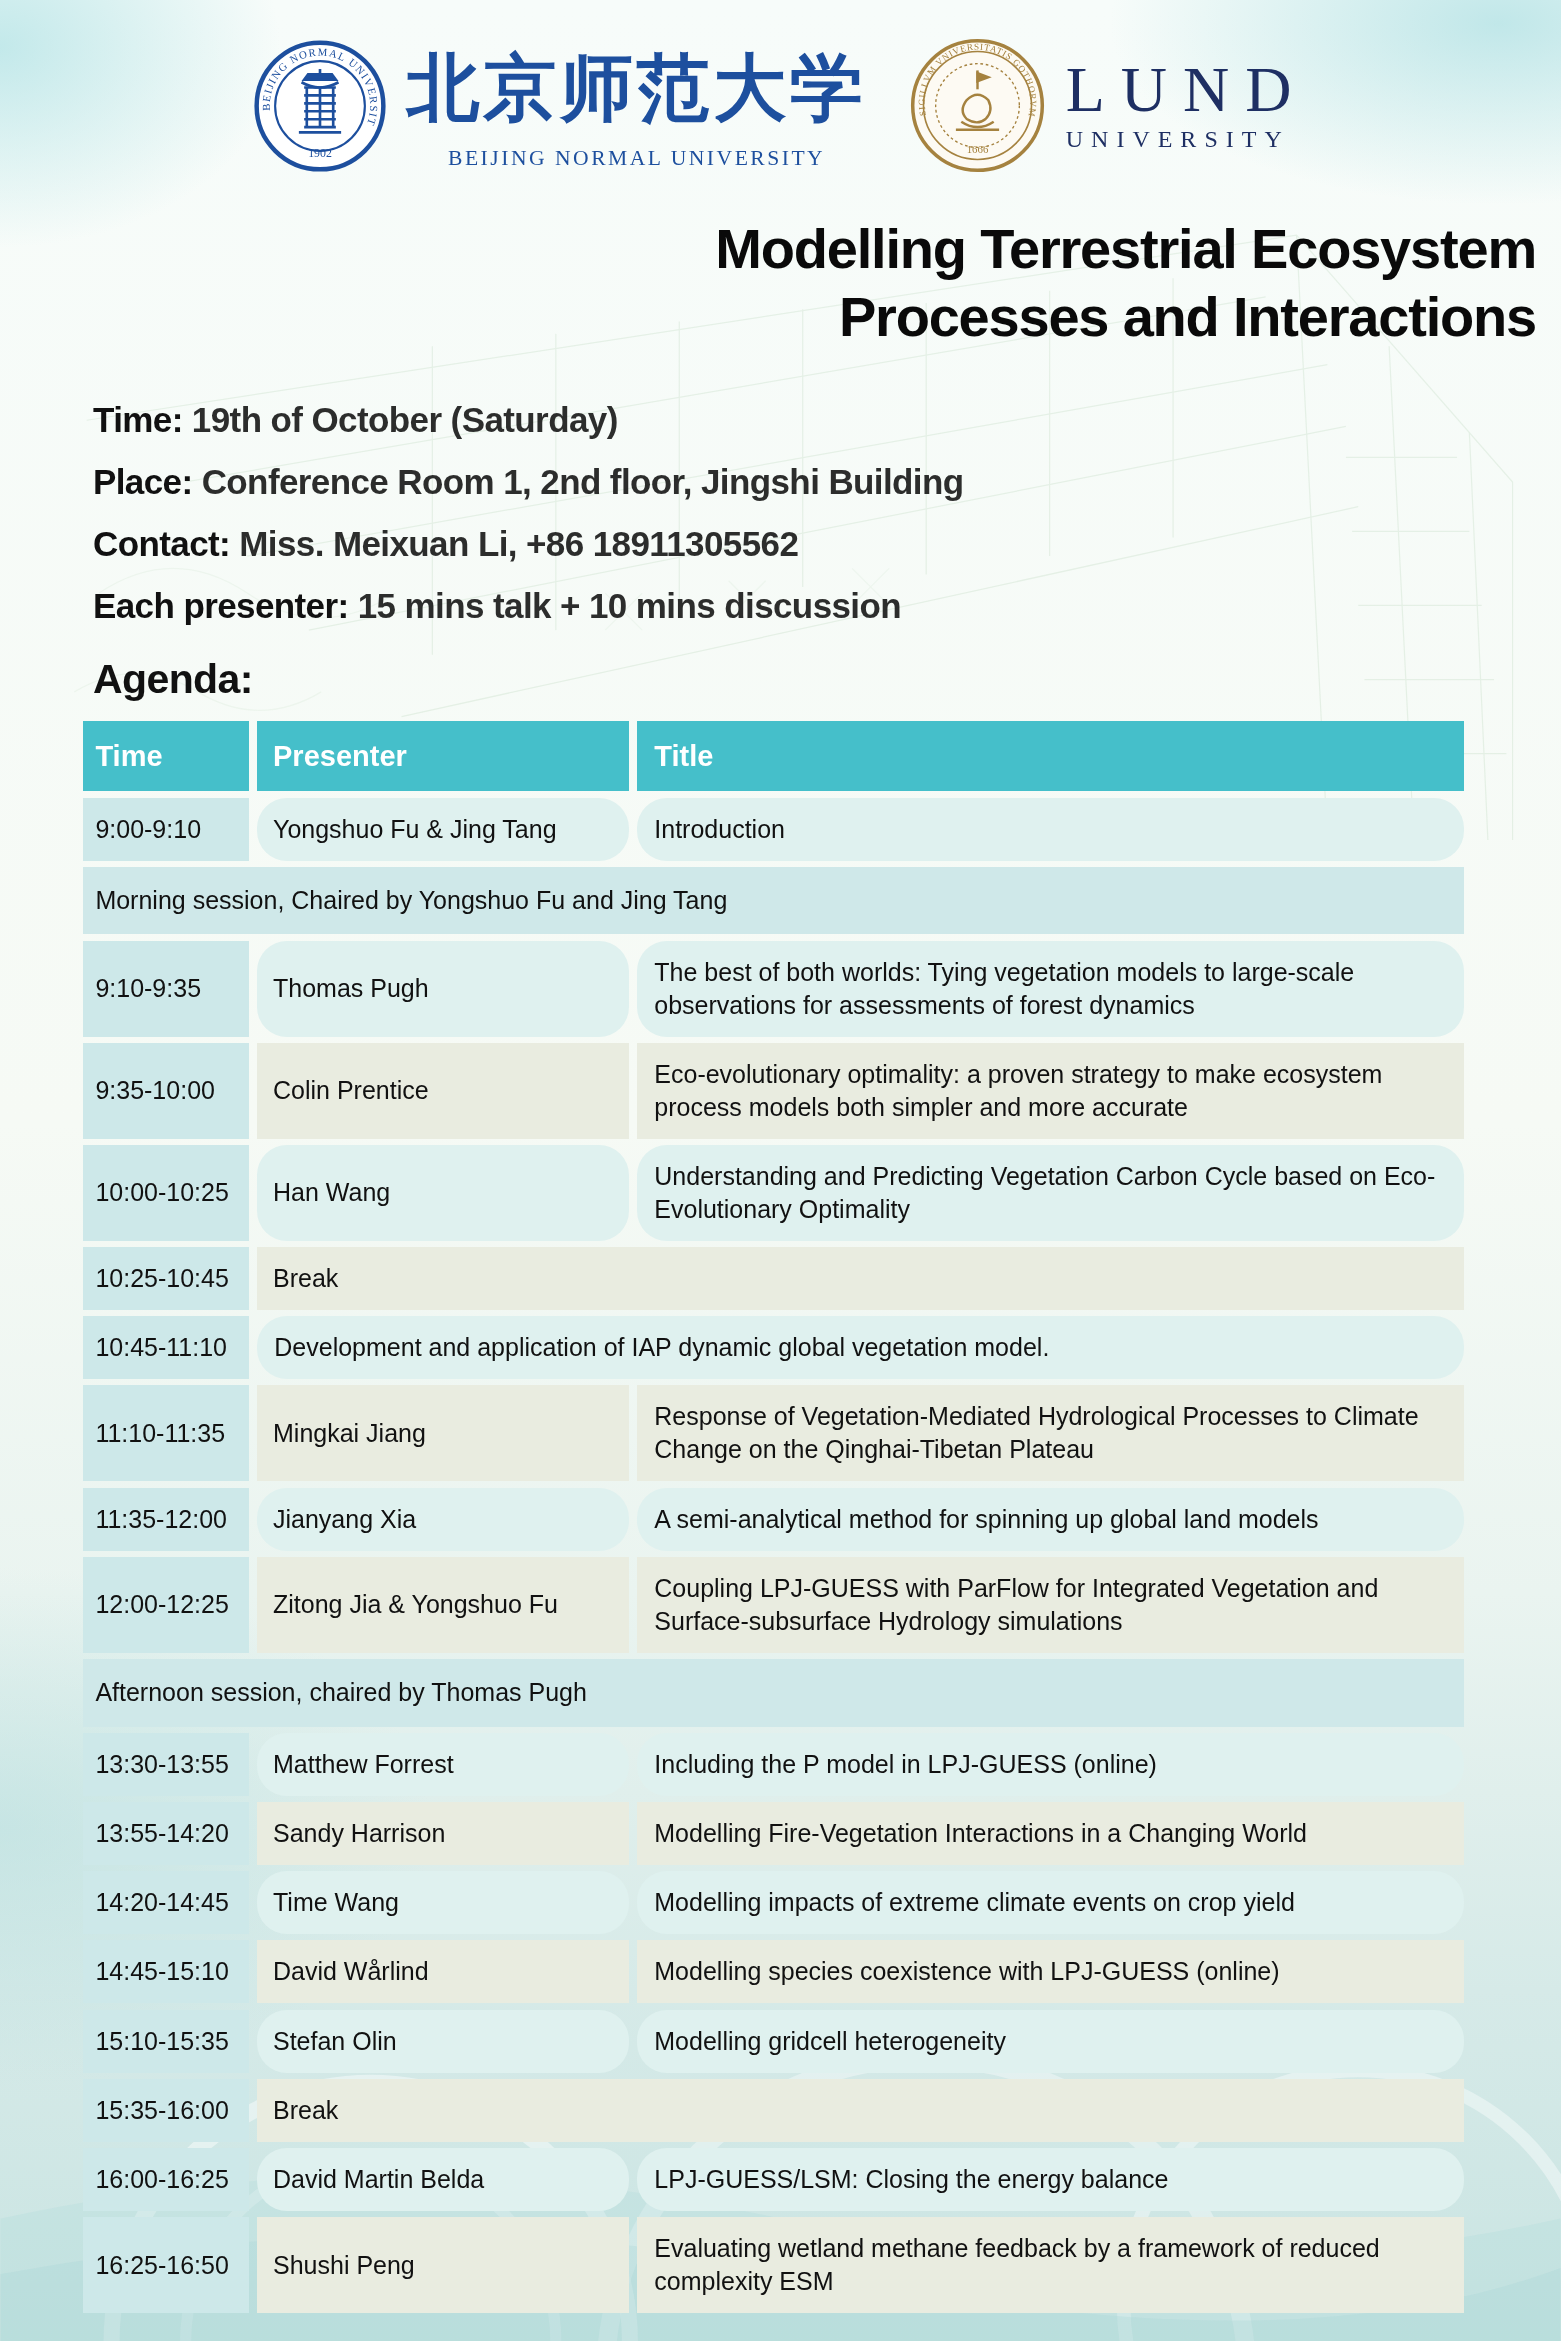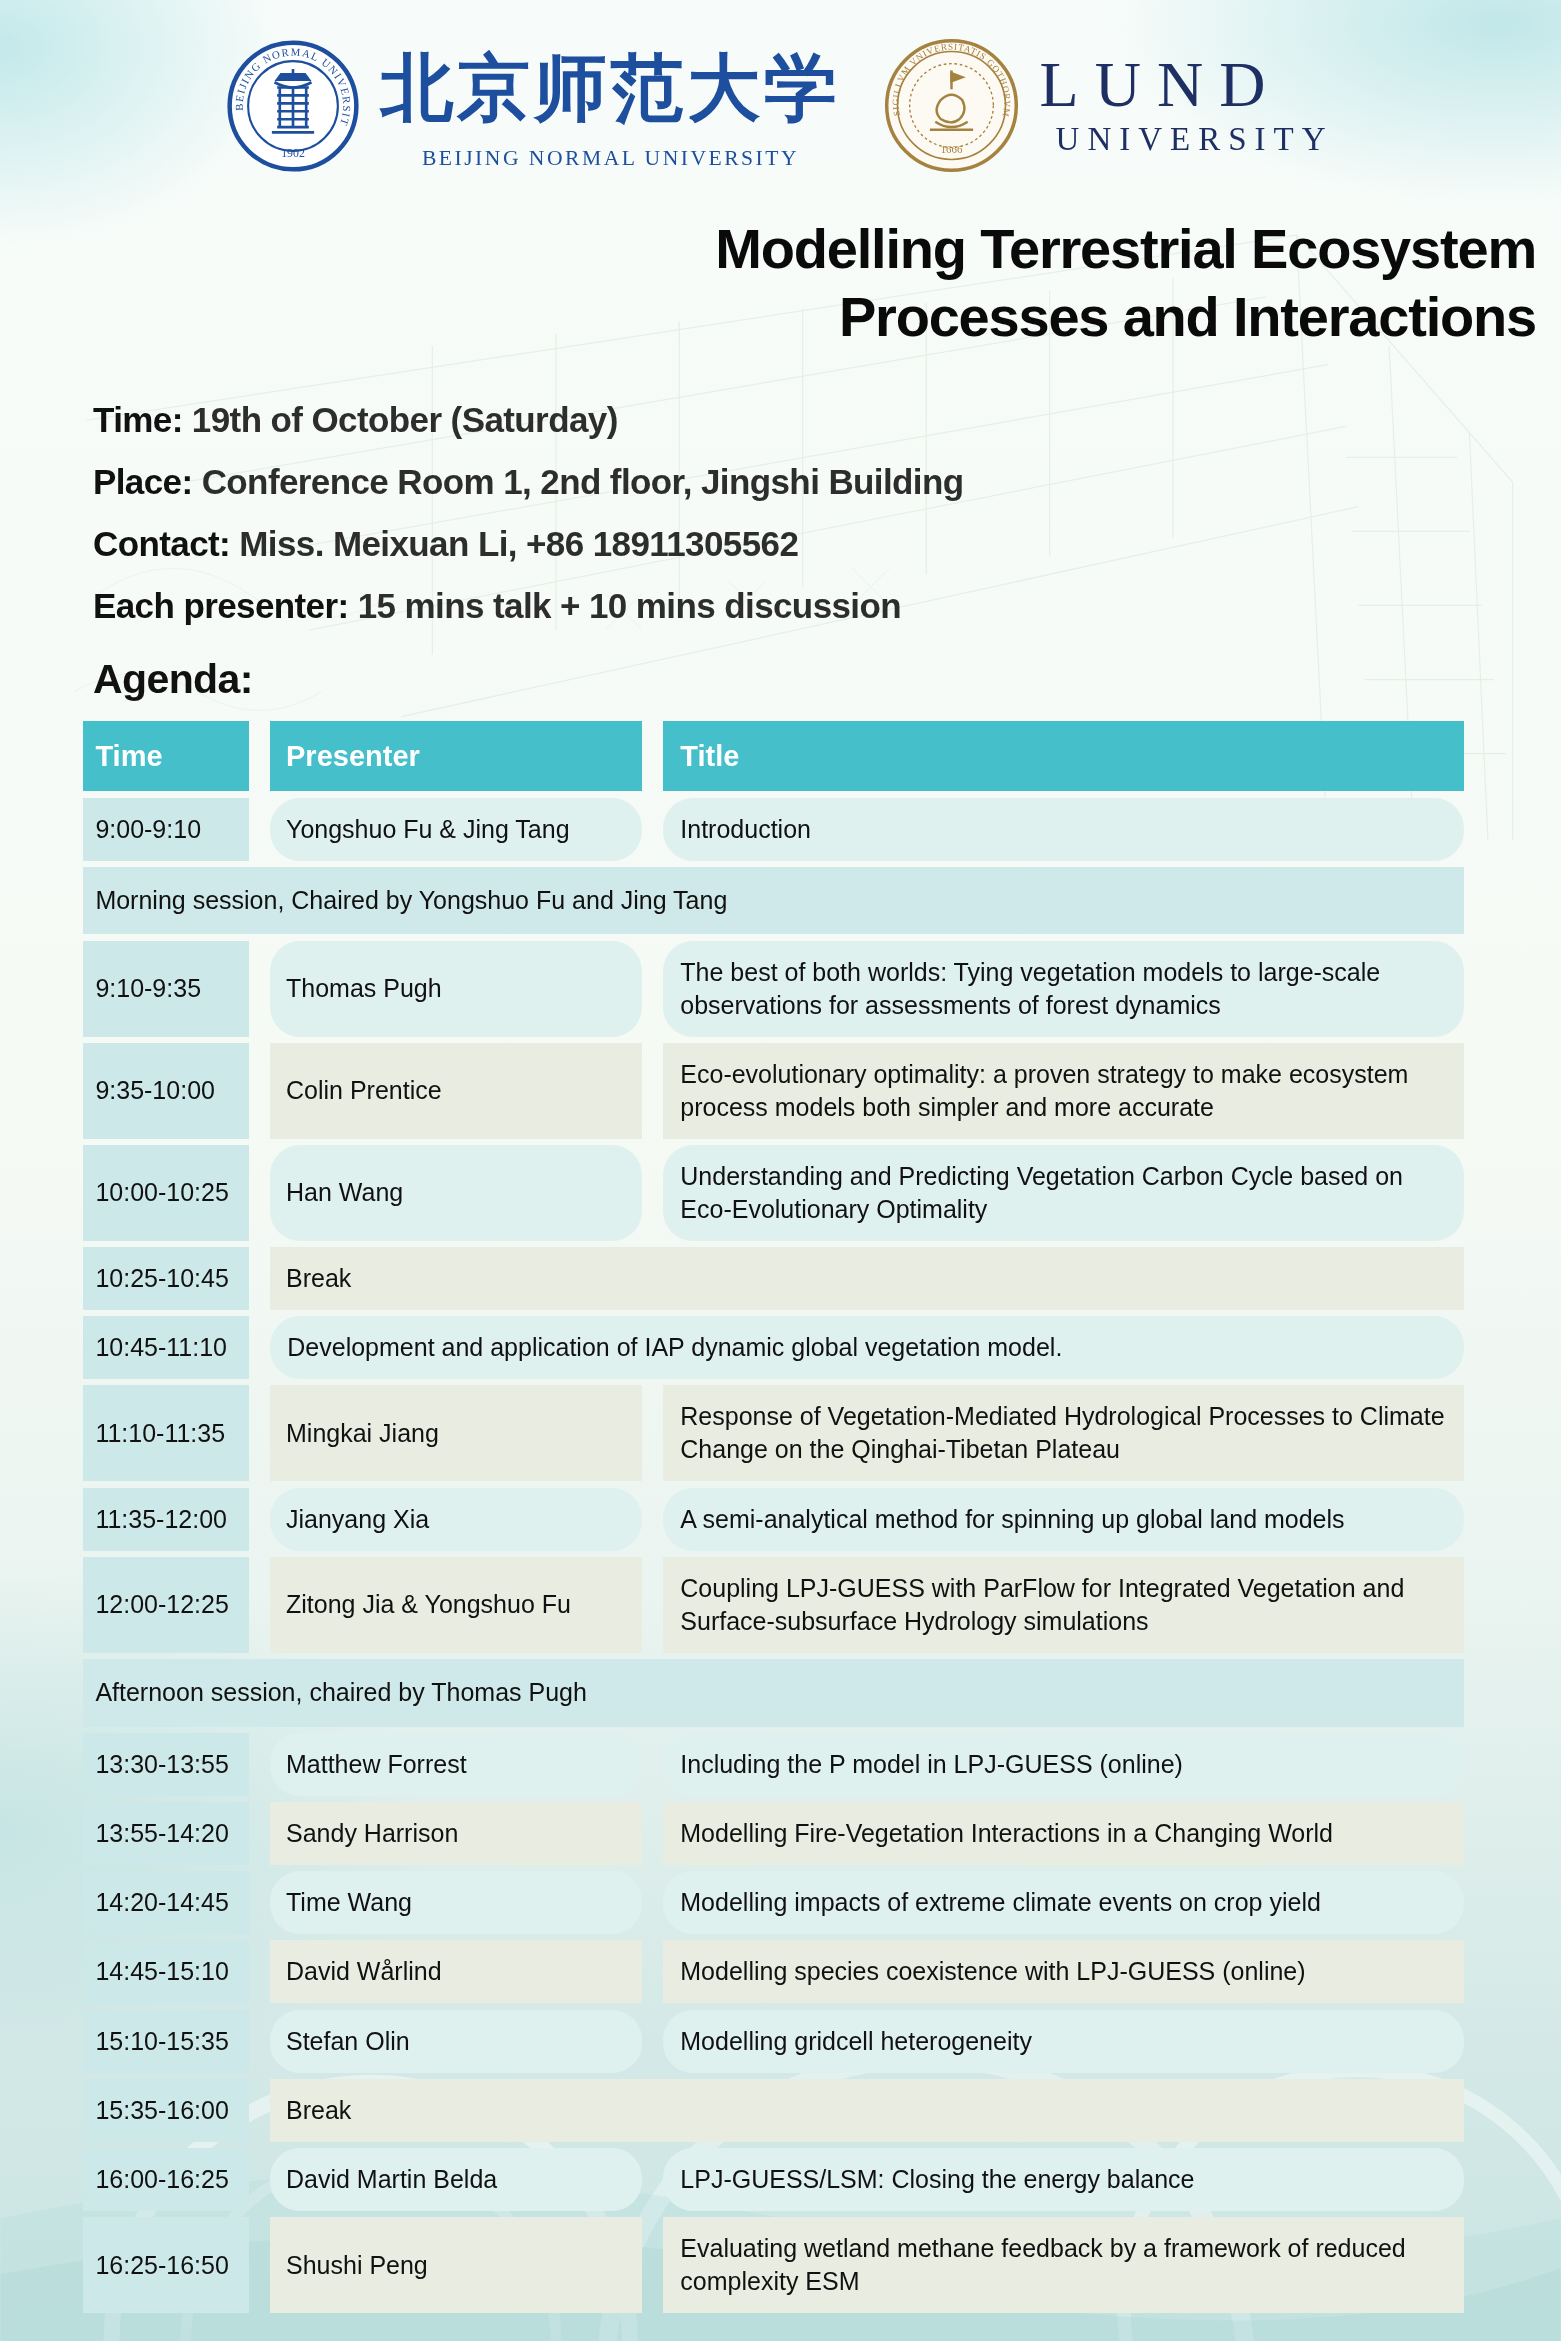"UNIVERSITY" .lund-l2 { font-size: 33px -> 24px; margin-left: 16px -> none }
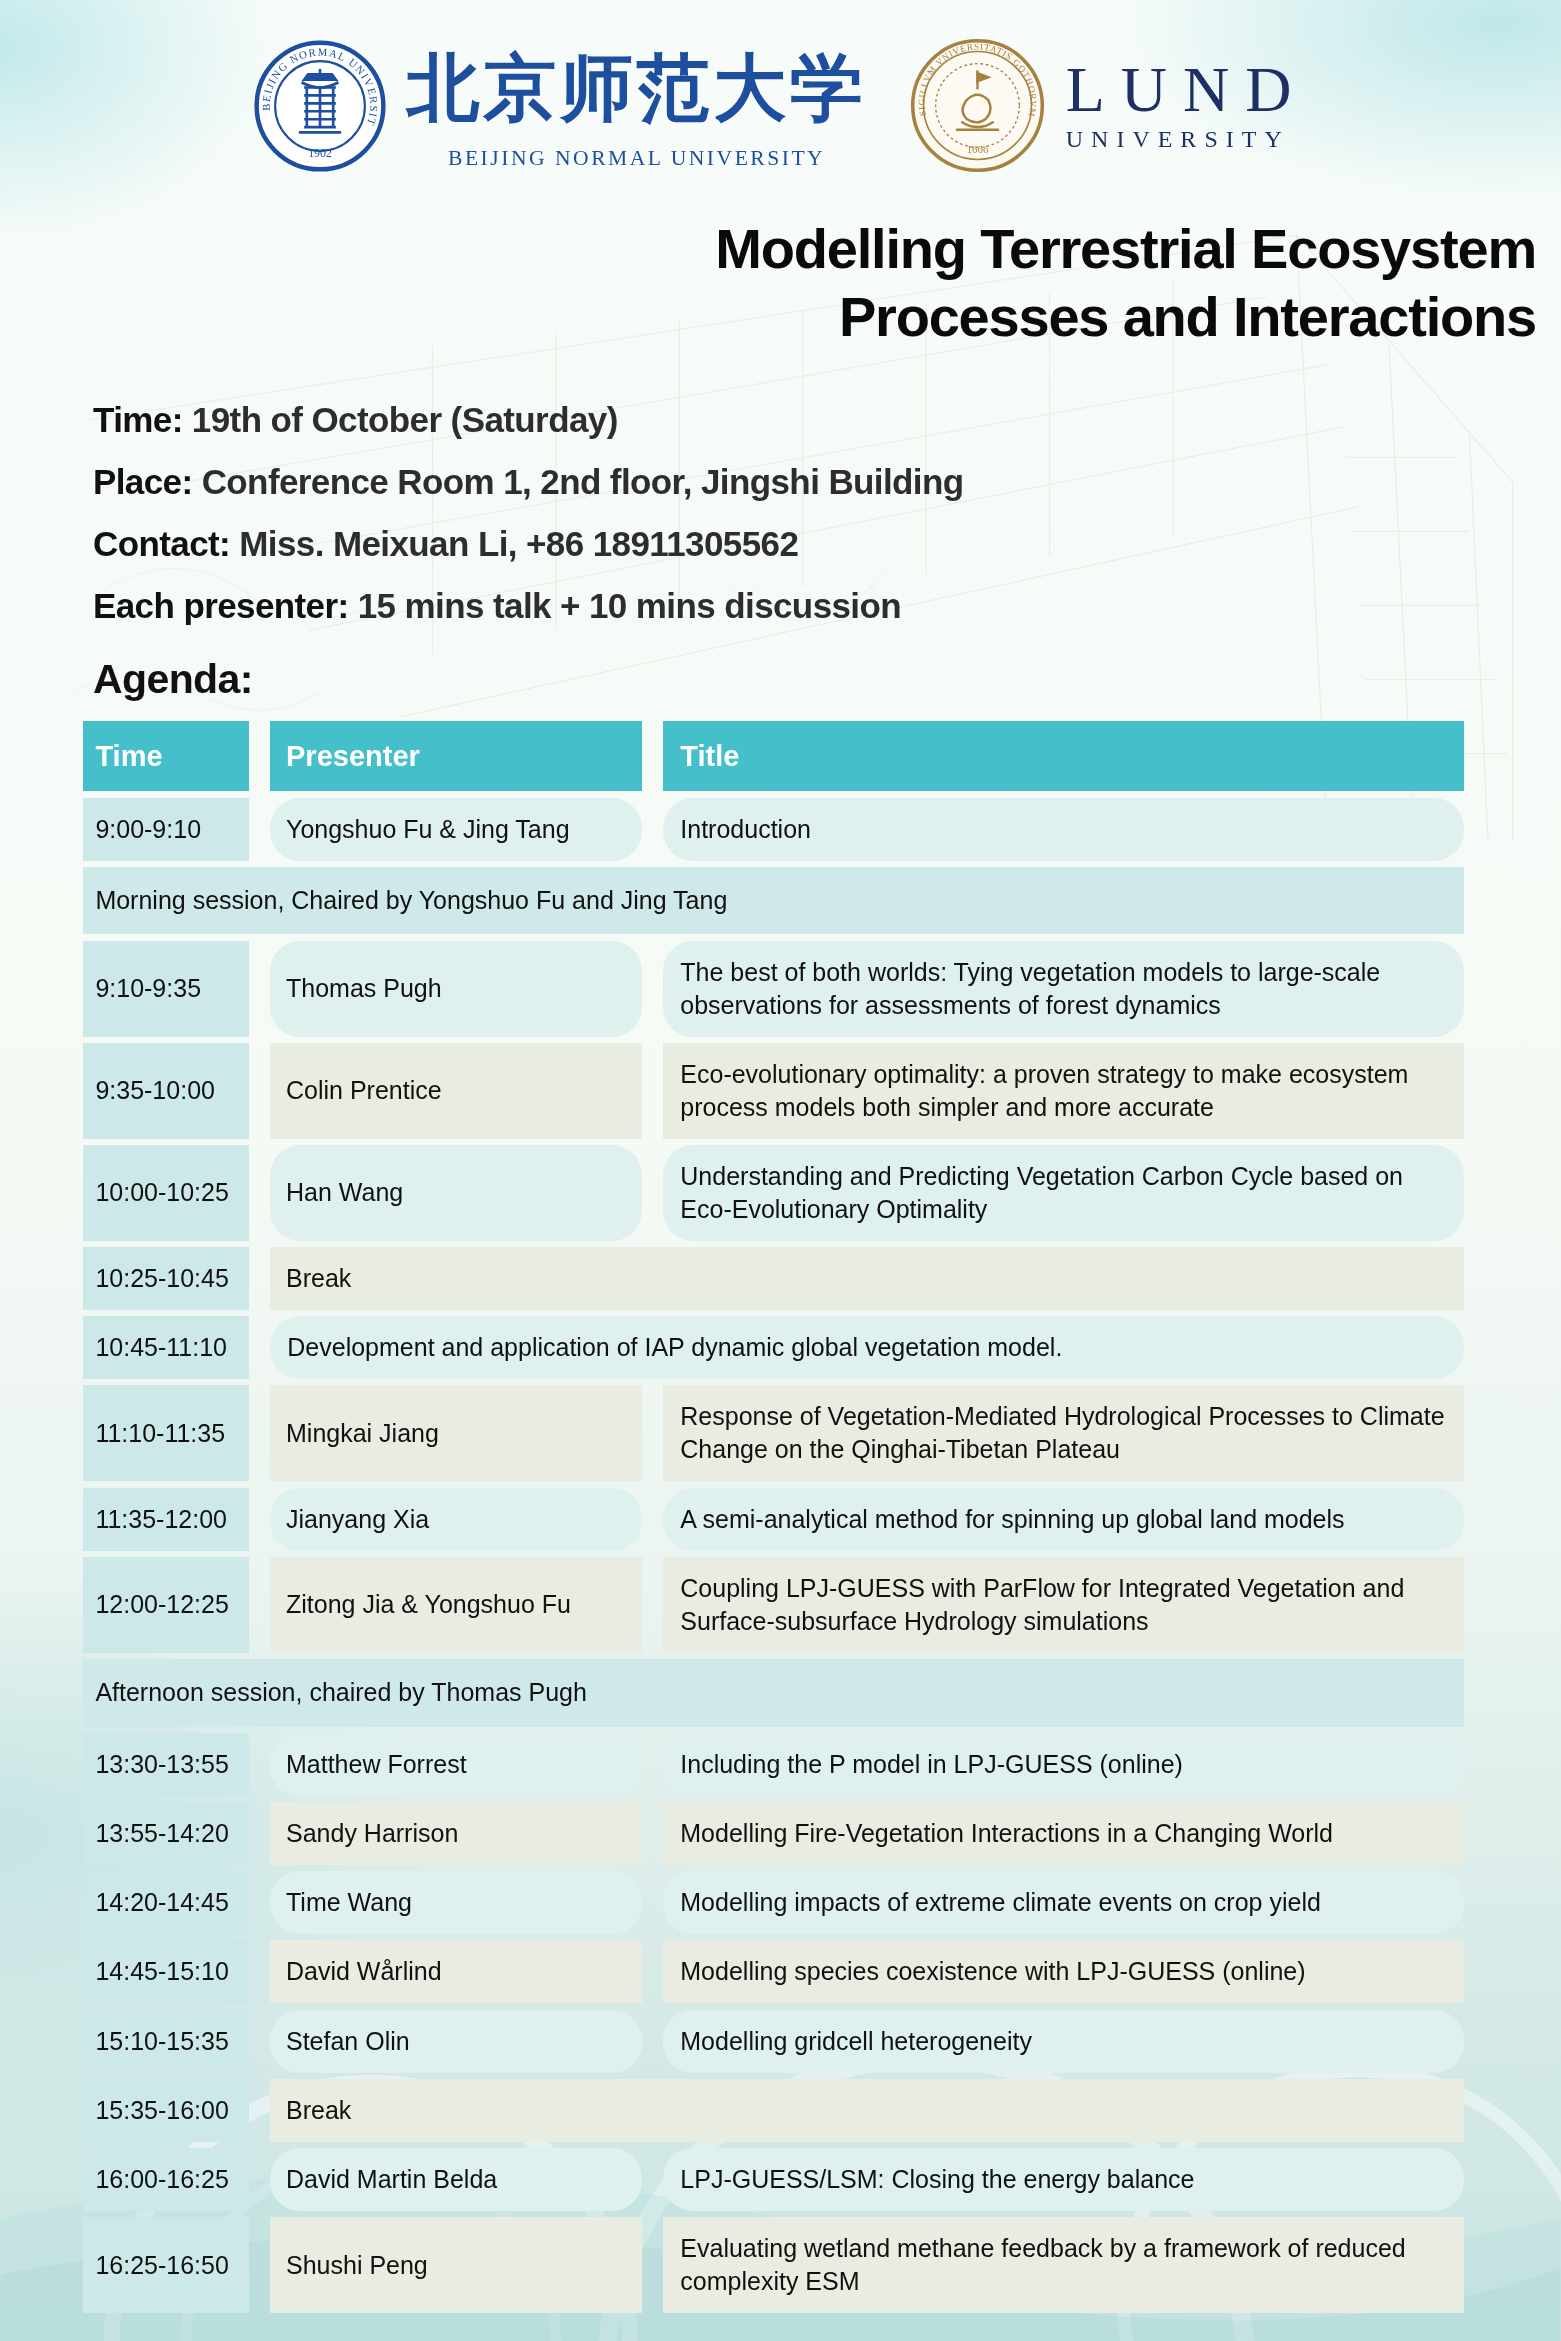"Time" .row { gap: 21px -> 8px }
